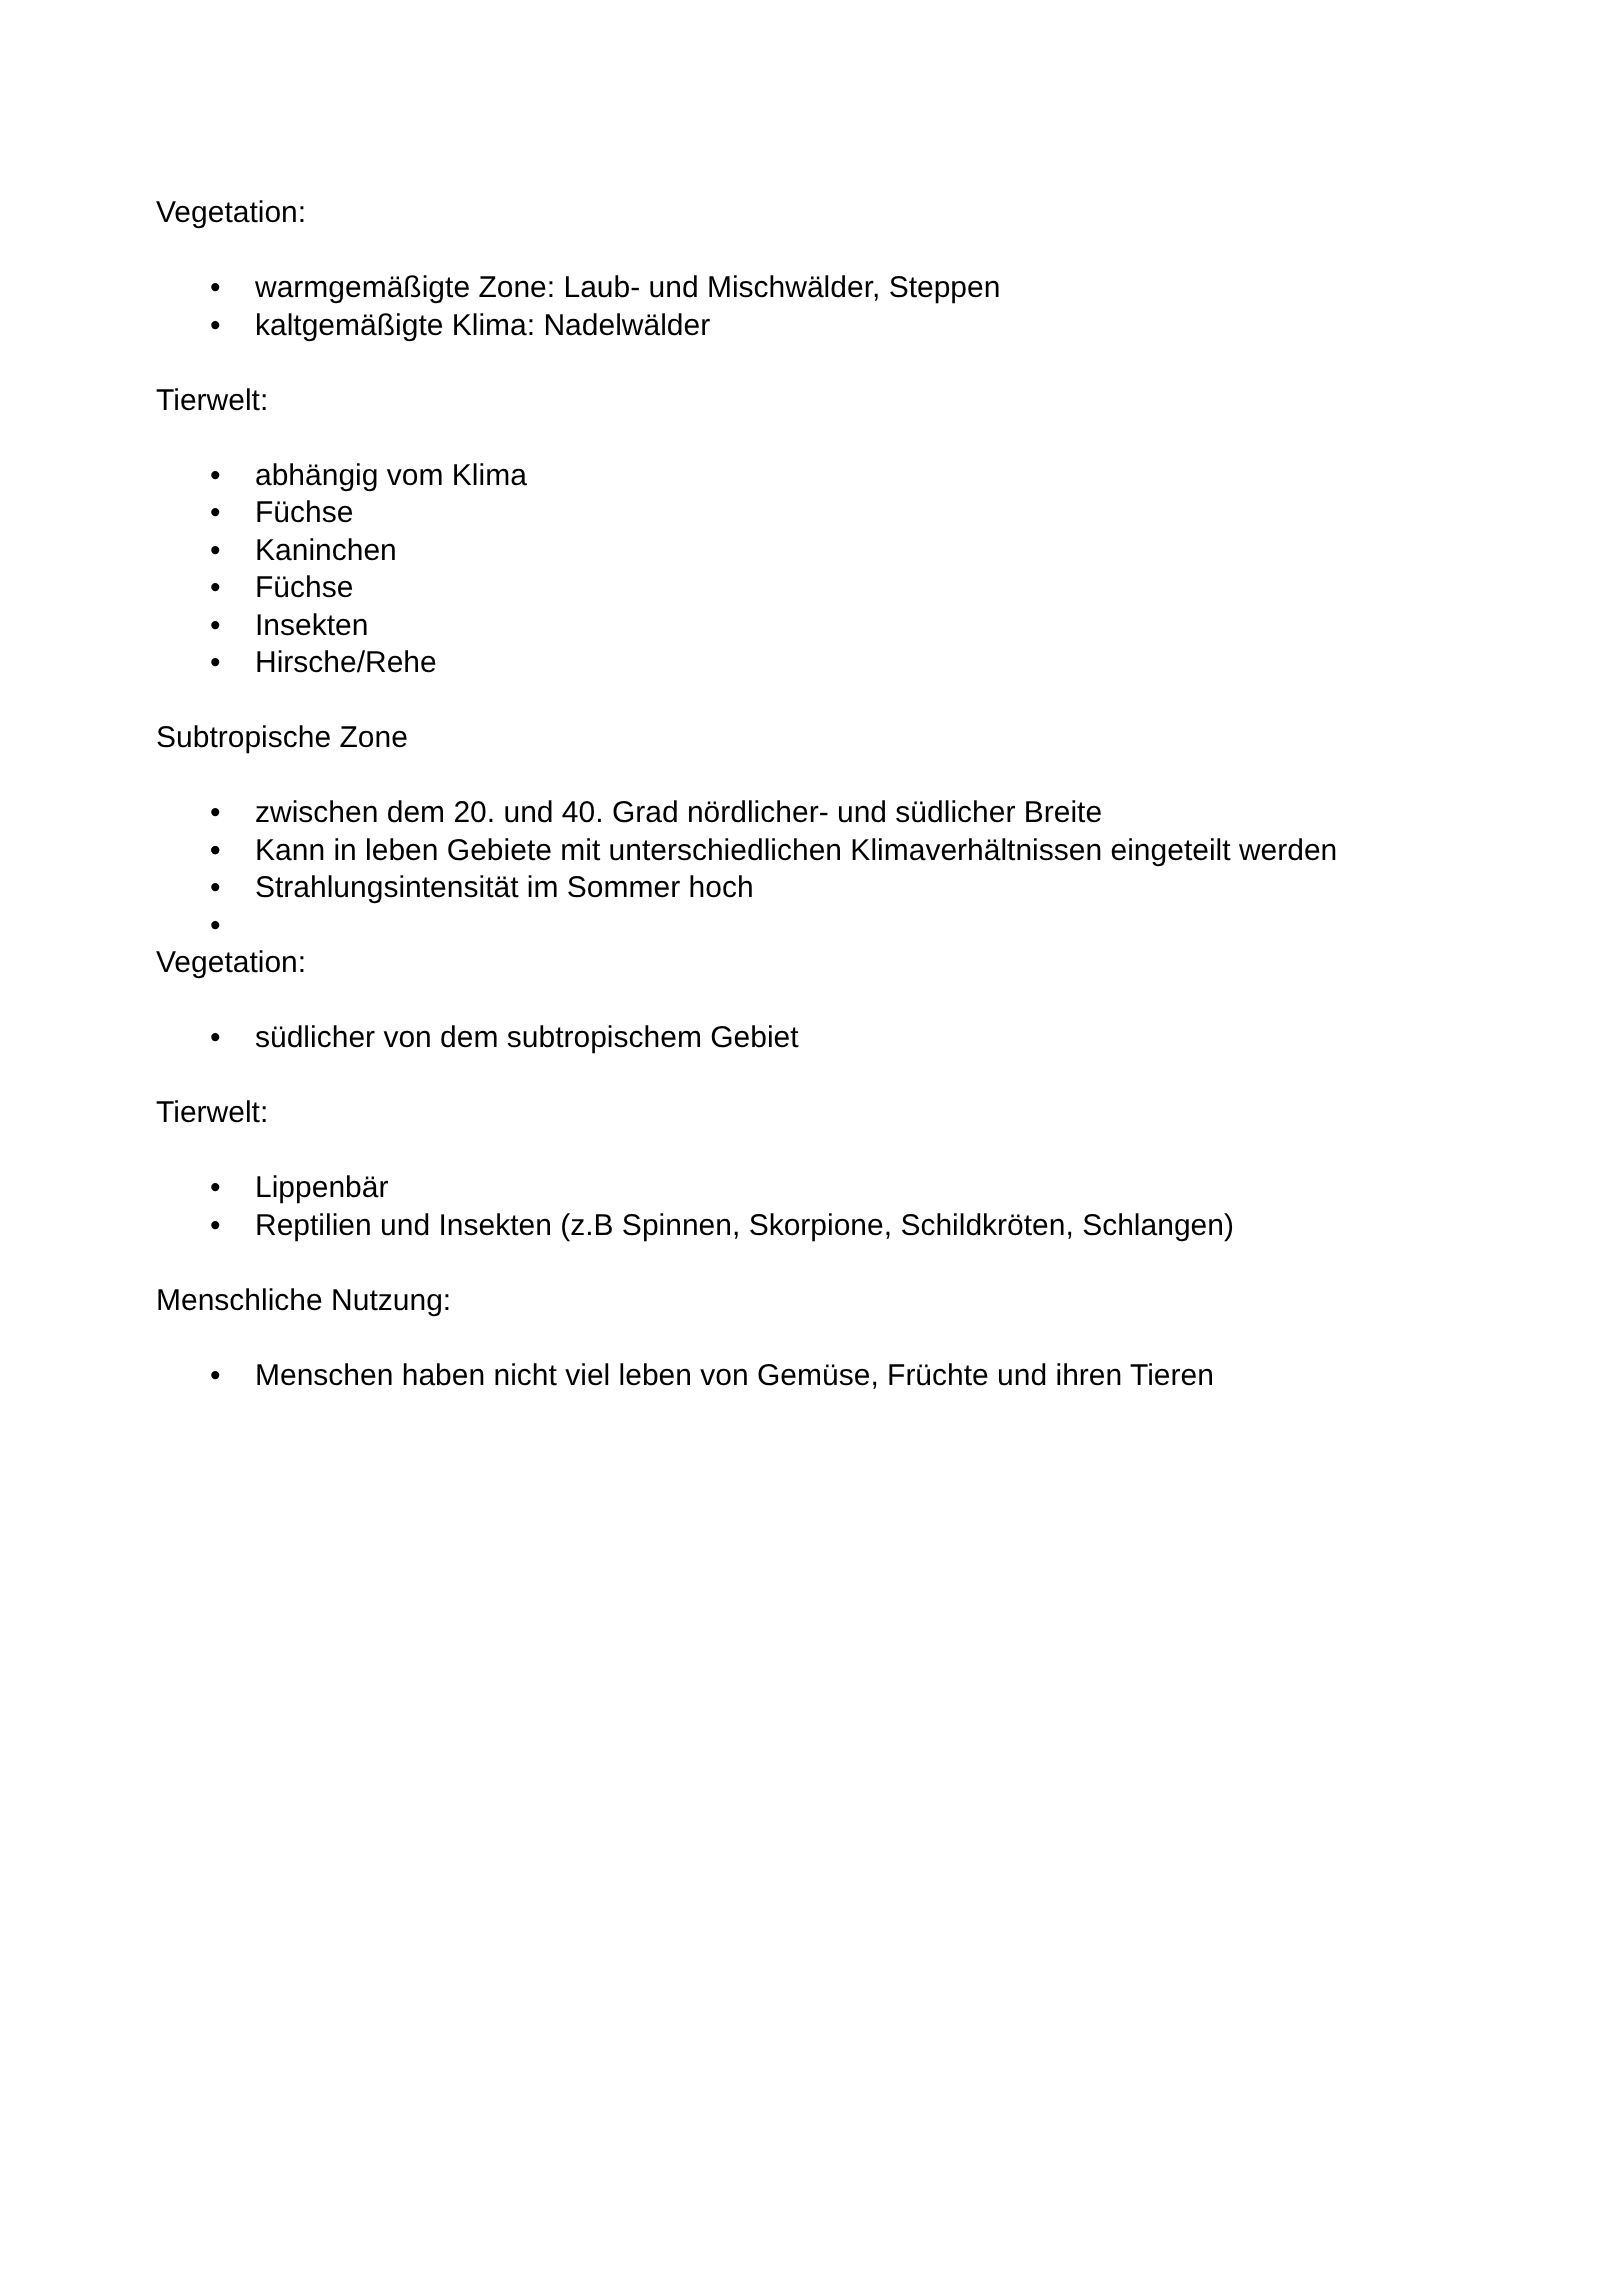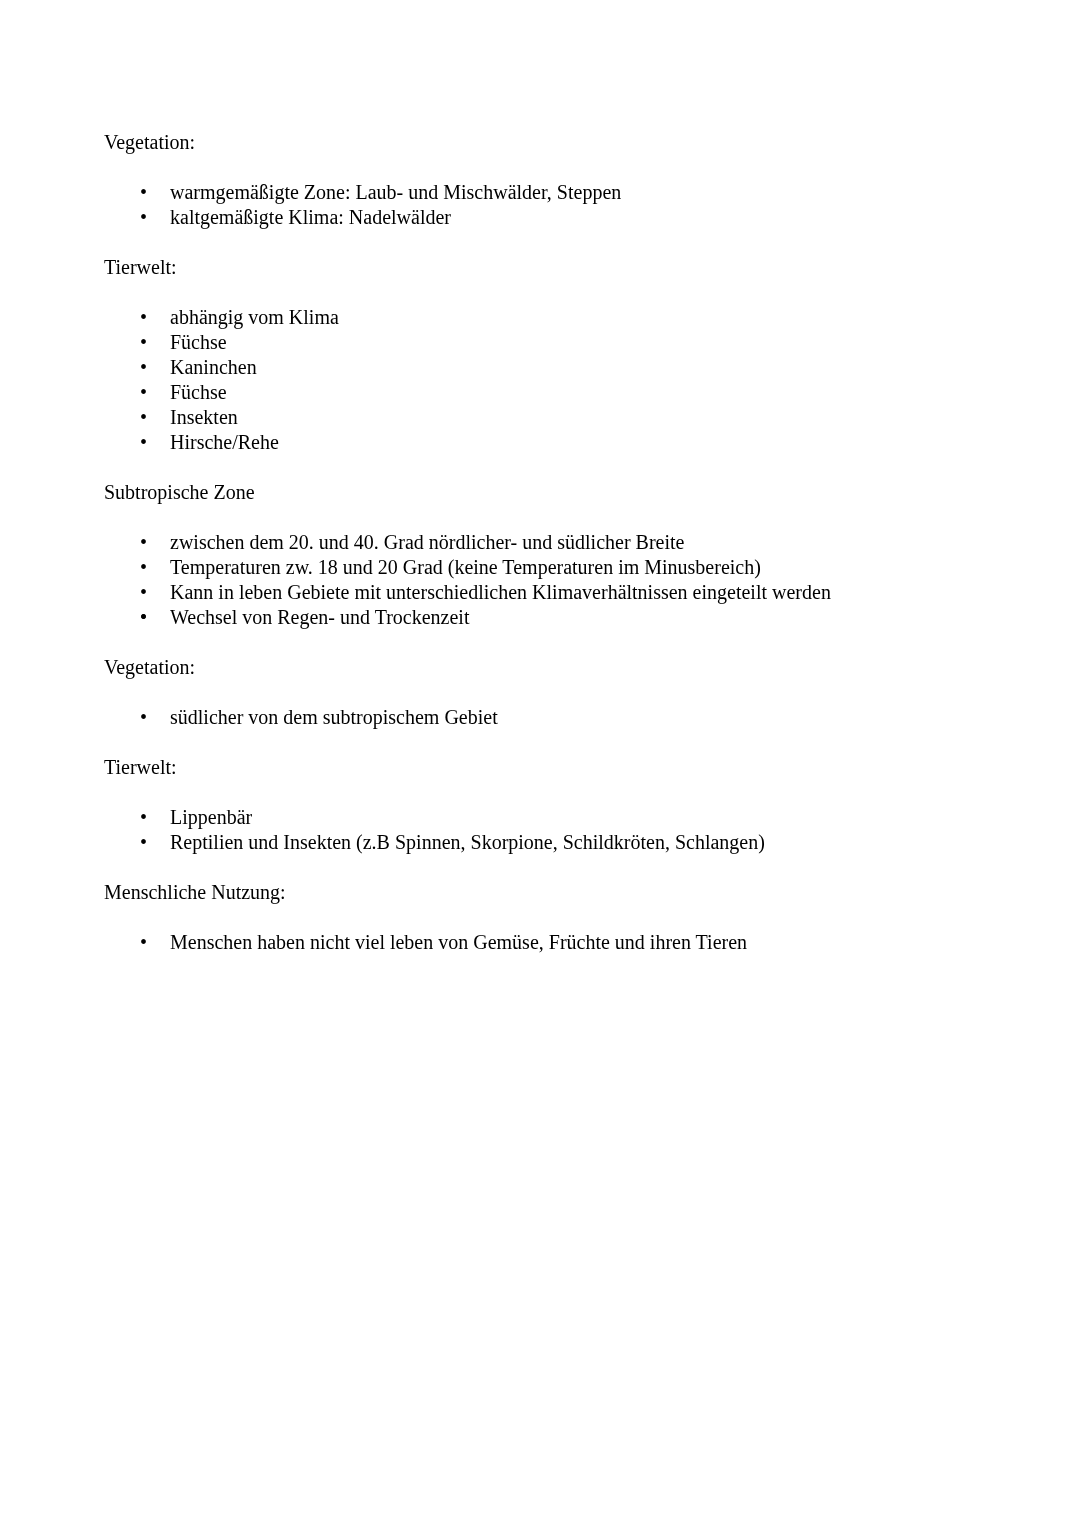"Vegetation:" .page { font-family: Liberation Serif, serif -> Liberation Sans, sans-serif }
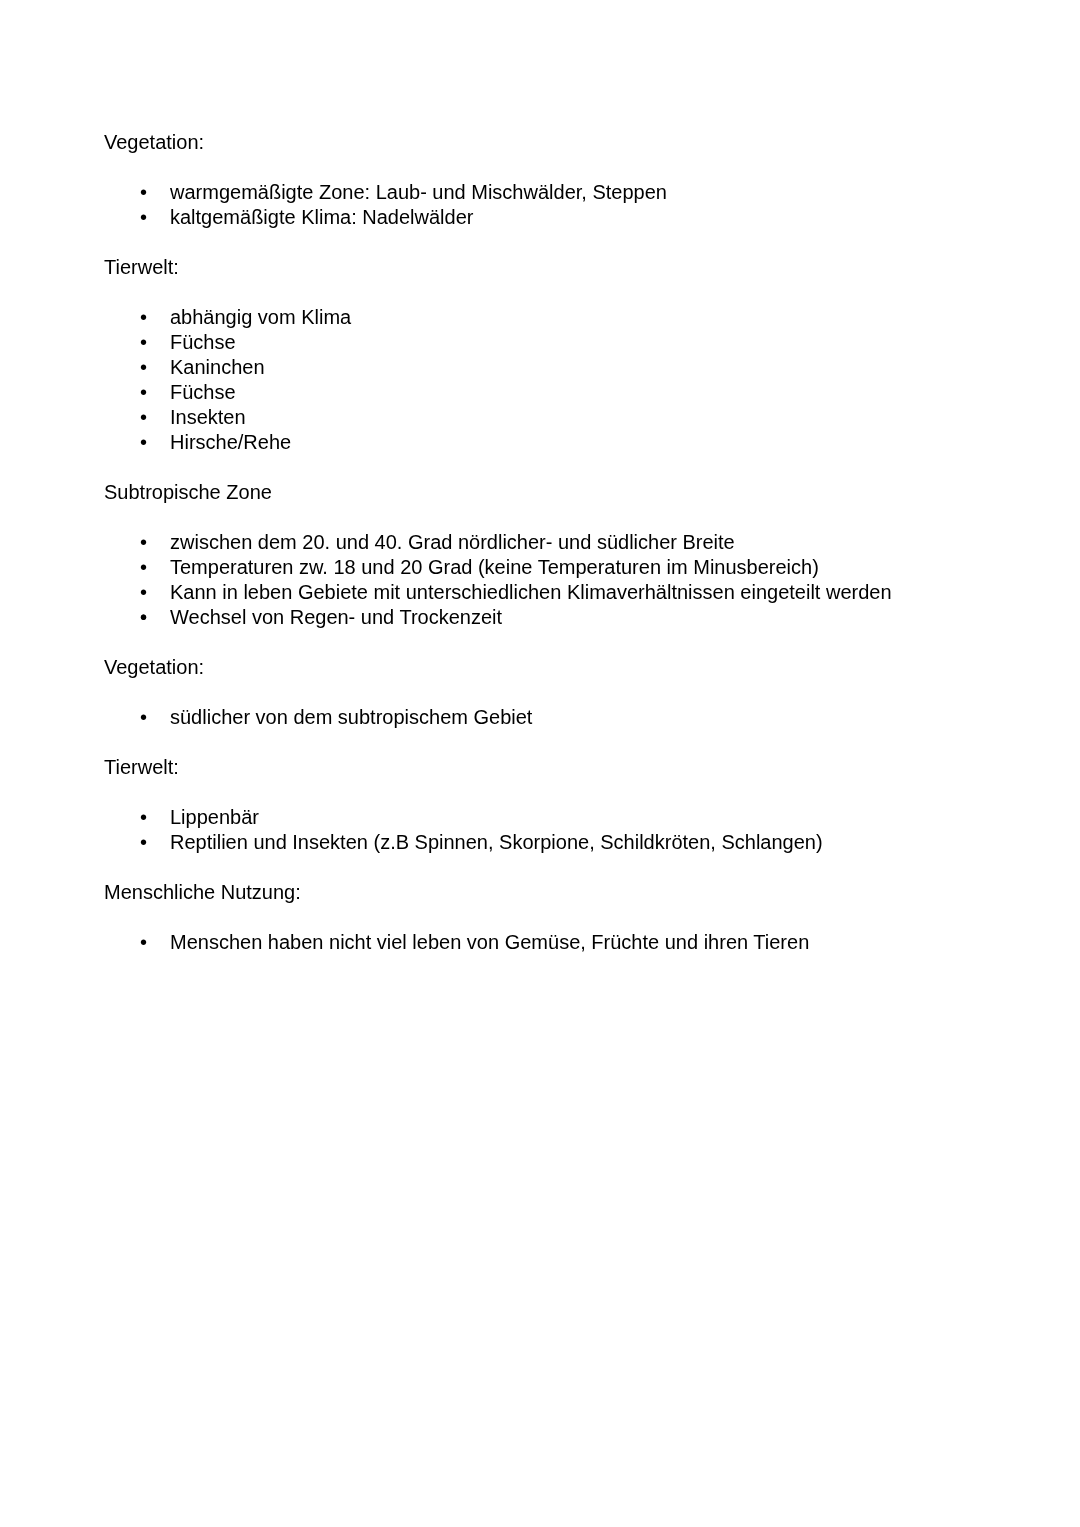"Temperaturen zw. 18 und 20" span { html: <span>Temperaturen zw. 18 und 20 Grad (keine Temperaturen im Minusbereich)</span> -> none }
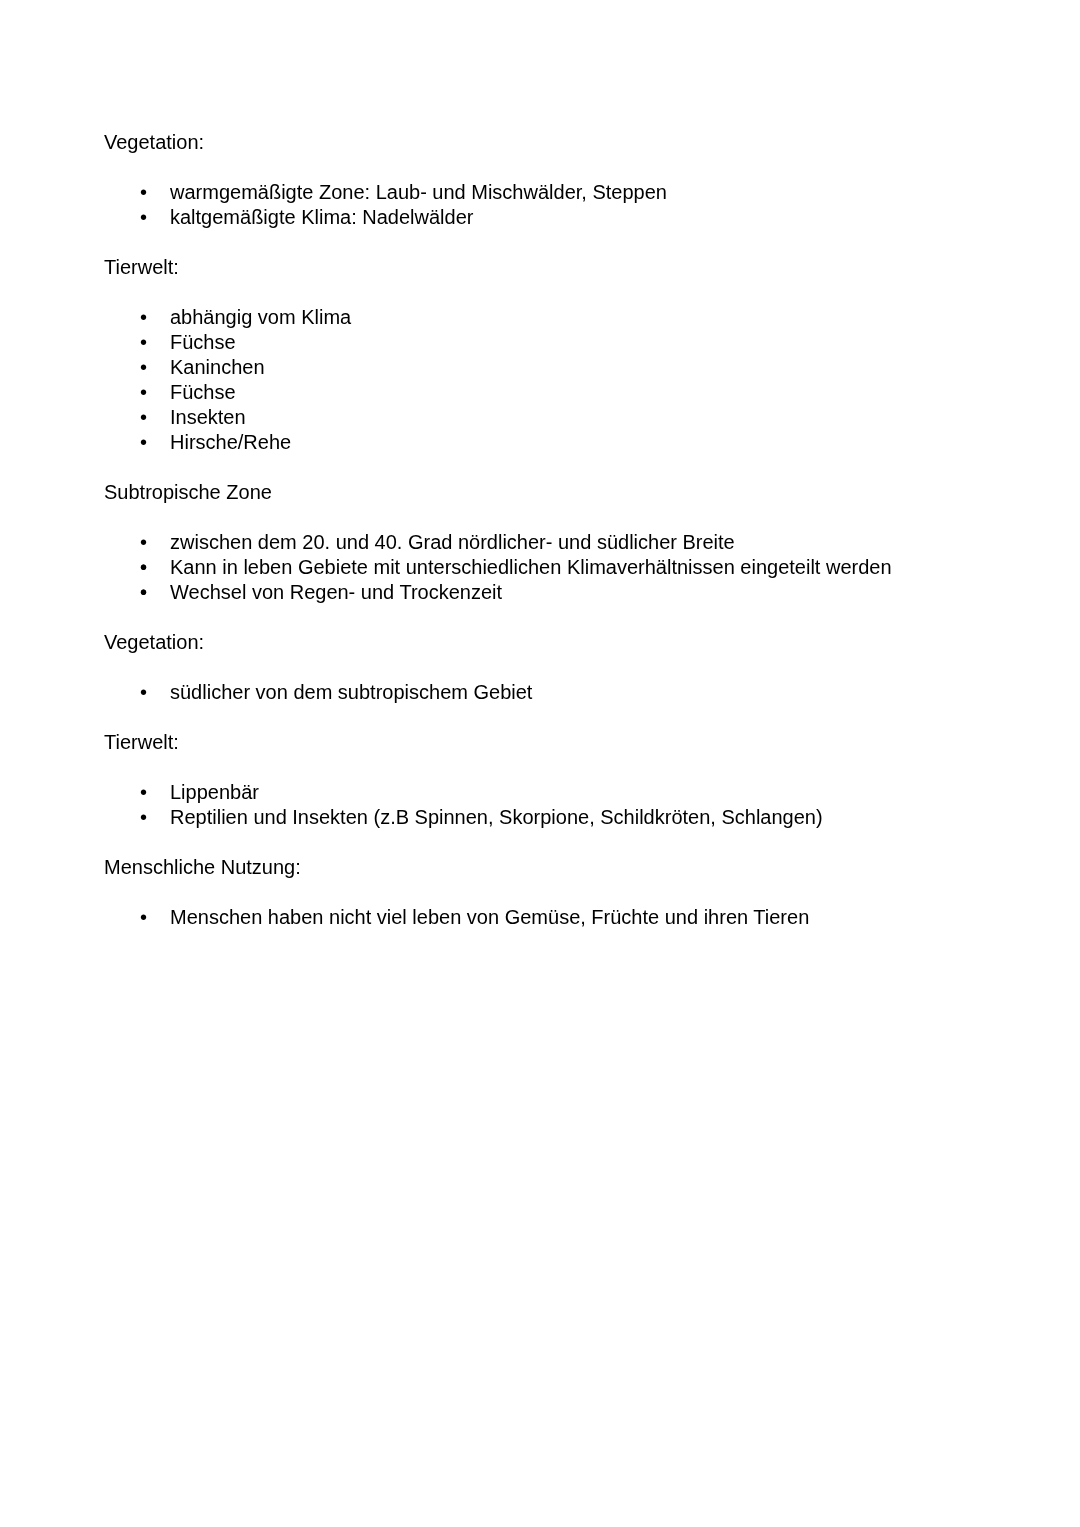"Strahlungsintensität im Sommer hoch" span { html: none -> <span>Strahlungsintensität im Sommer hoch</span> }
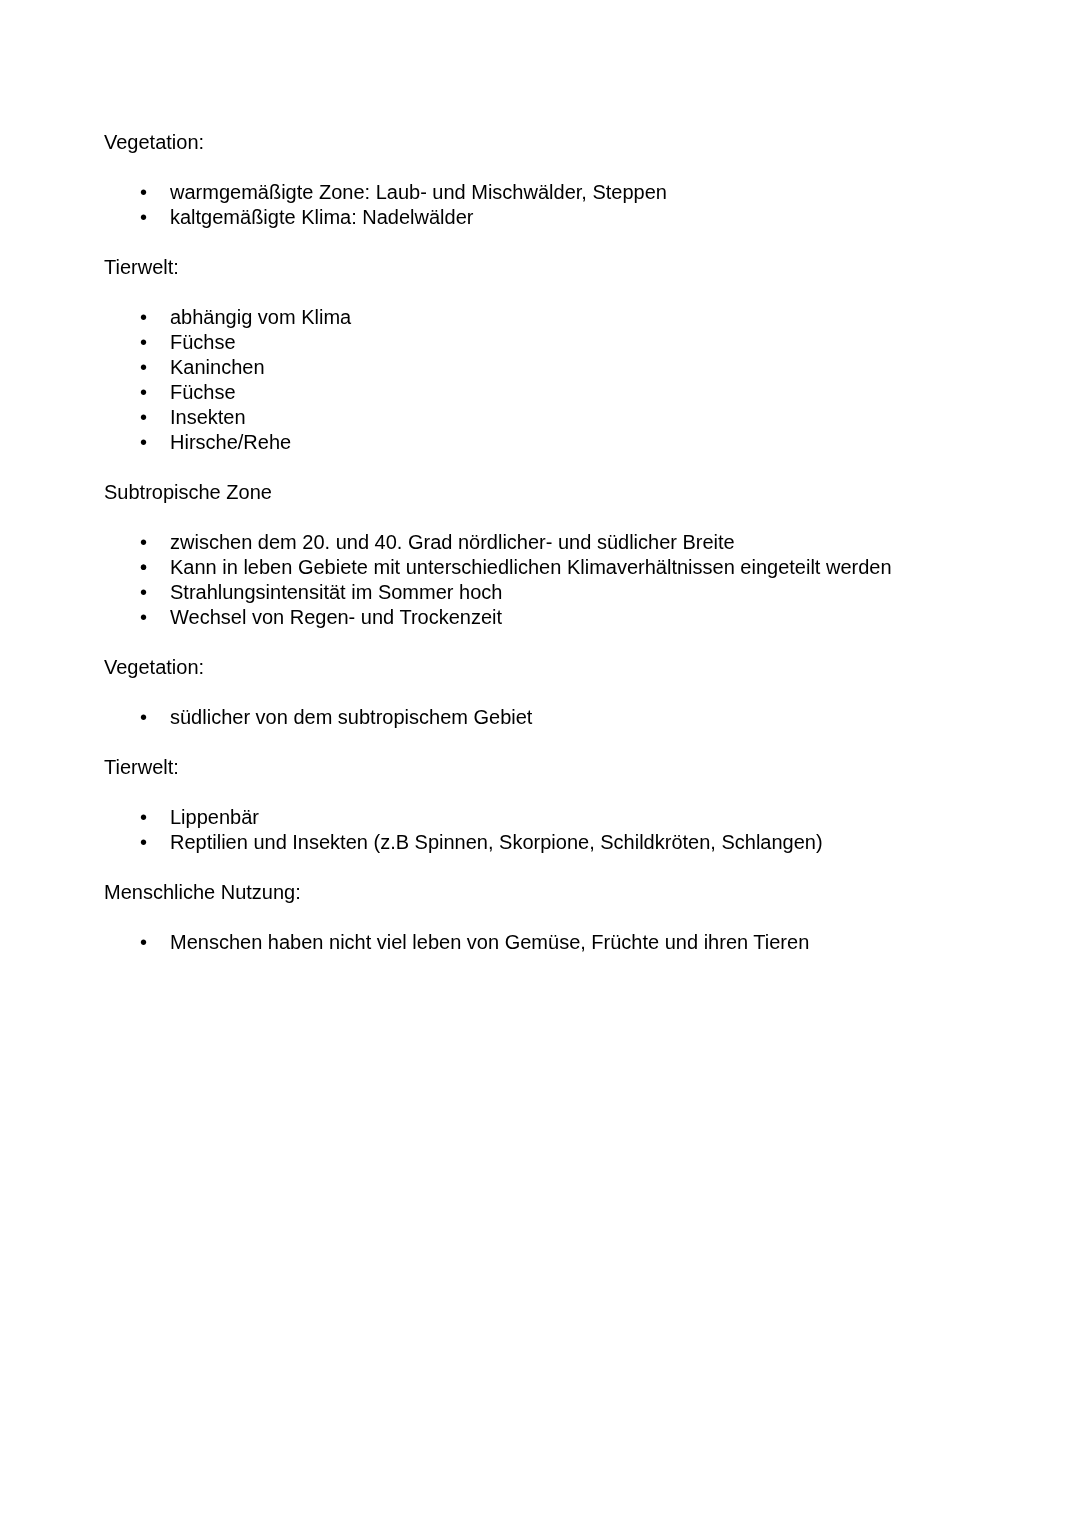"Wechsel von Regen- und Trockenzeit" span { html: <span>Wechsel von Regen- und Trockenzeit</span> -> none }
